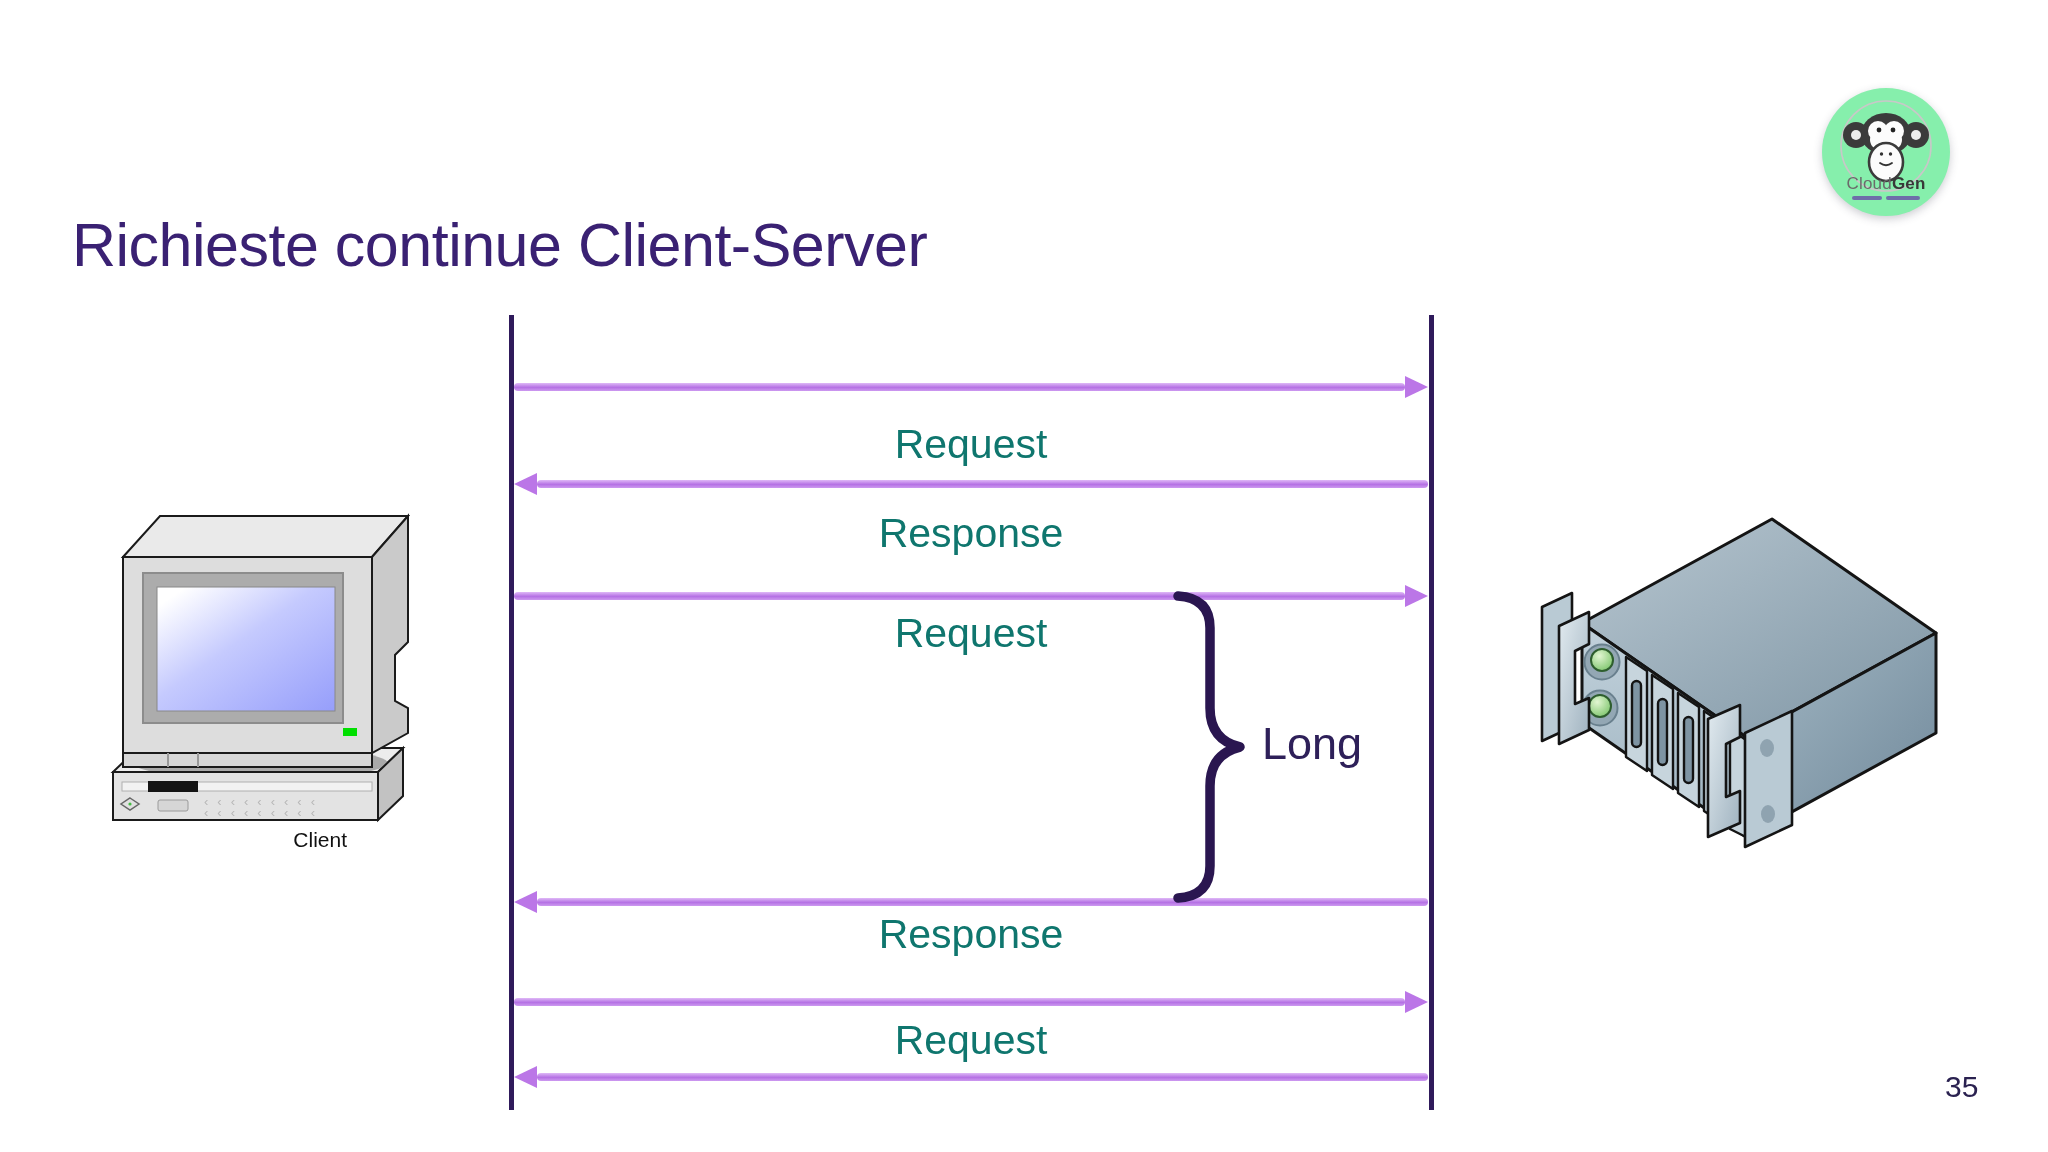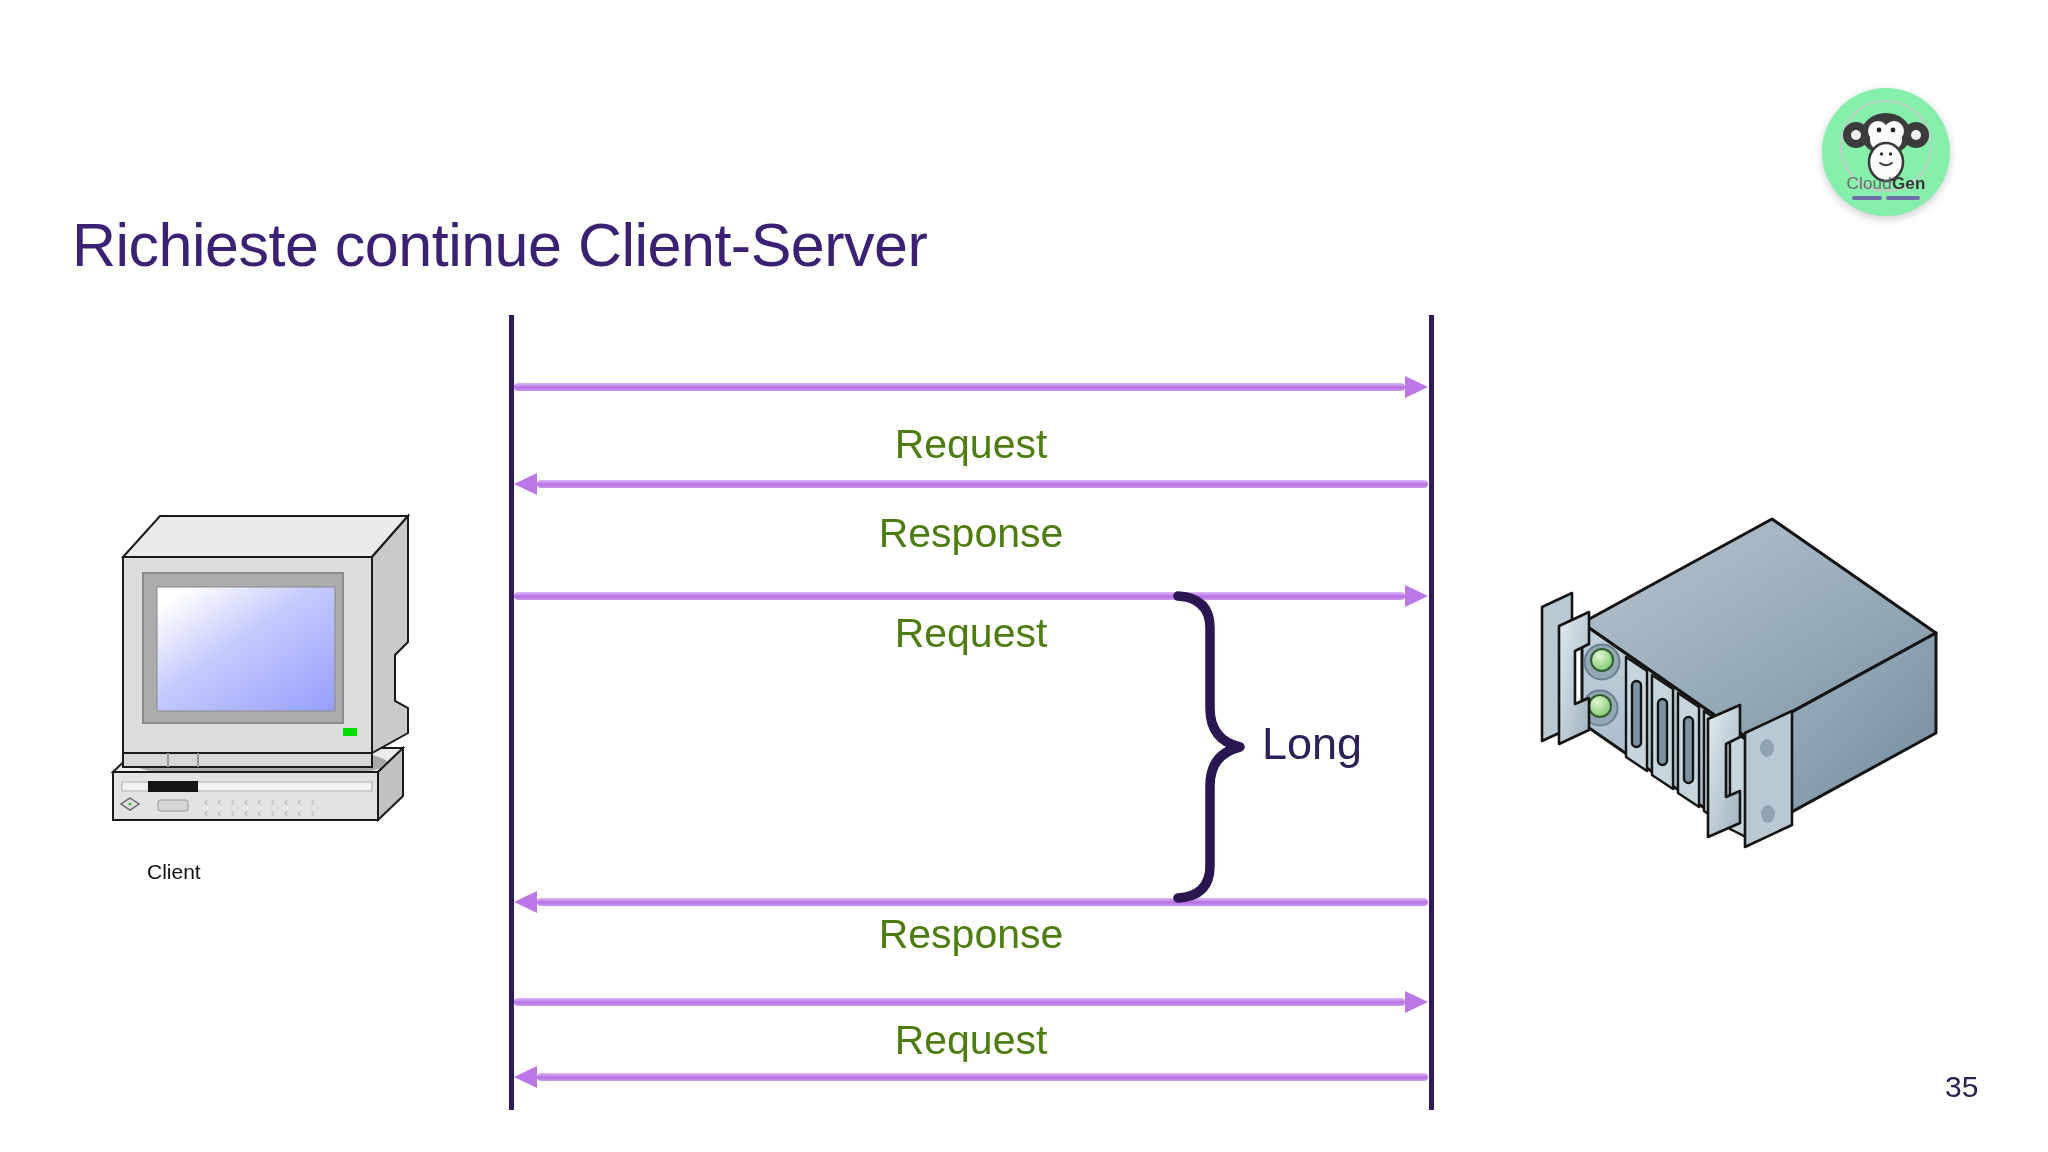"Request" .msg-label { color: #4d7c0f -> #0f766e }
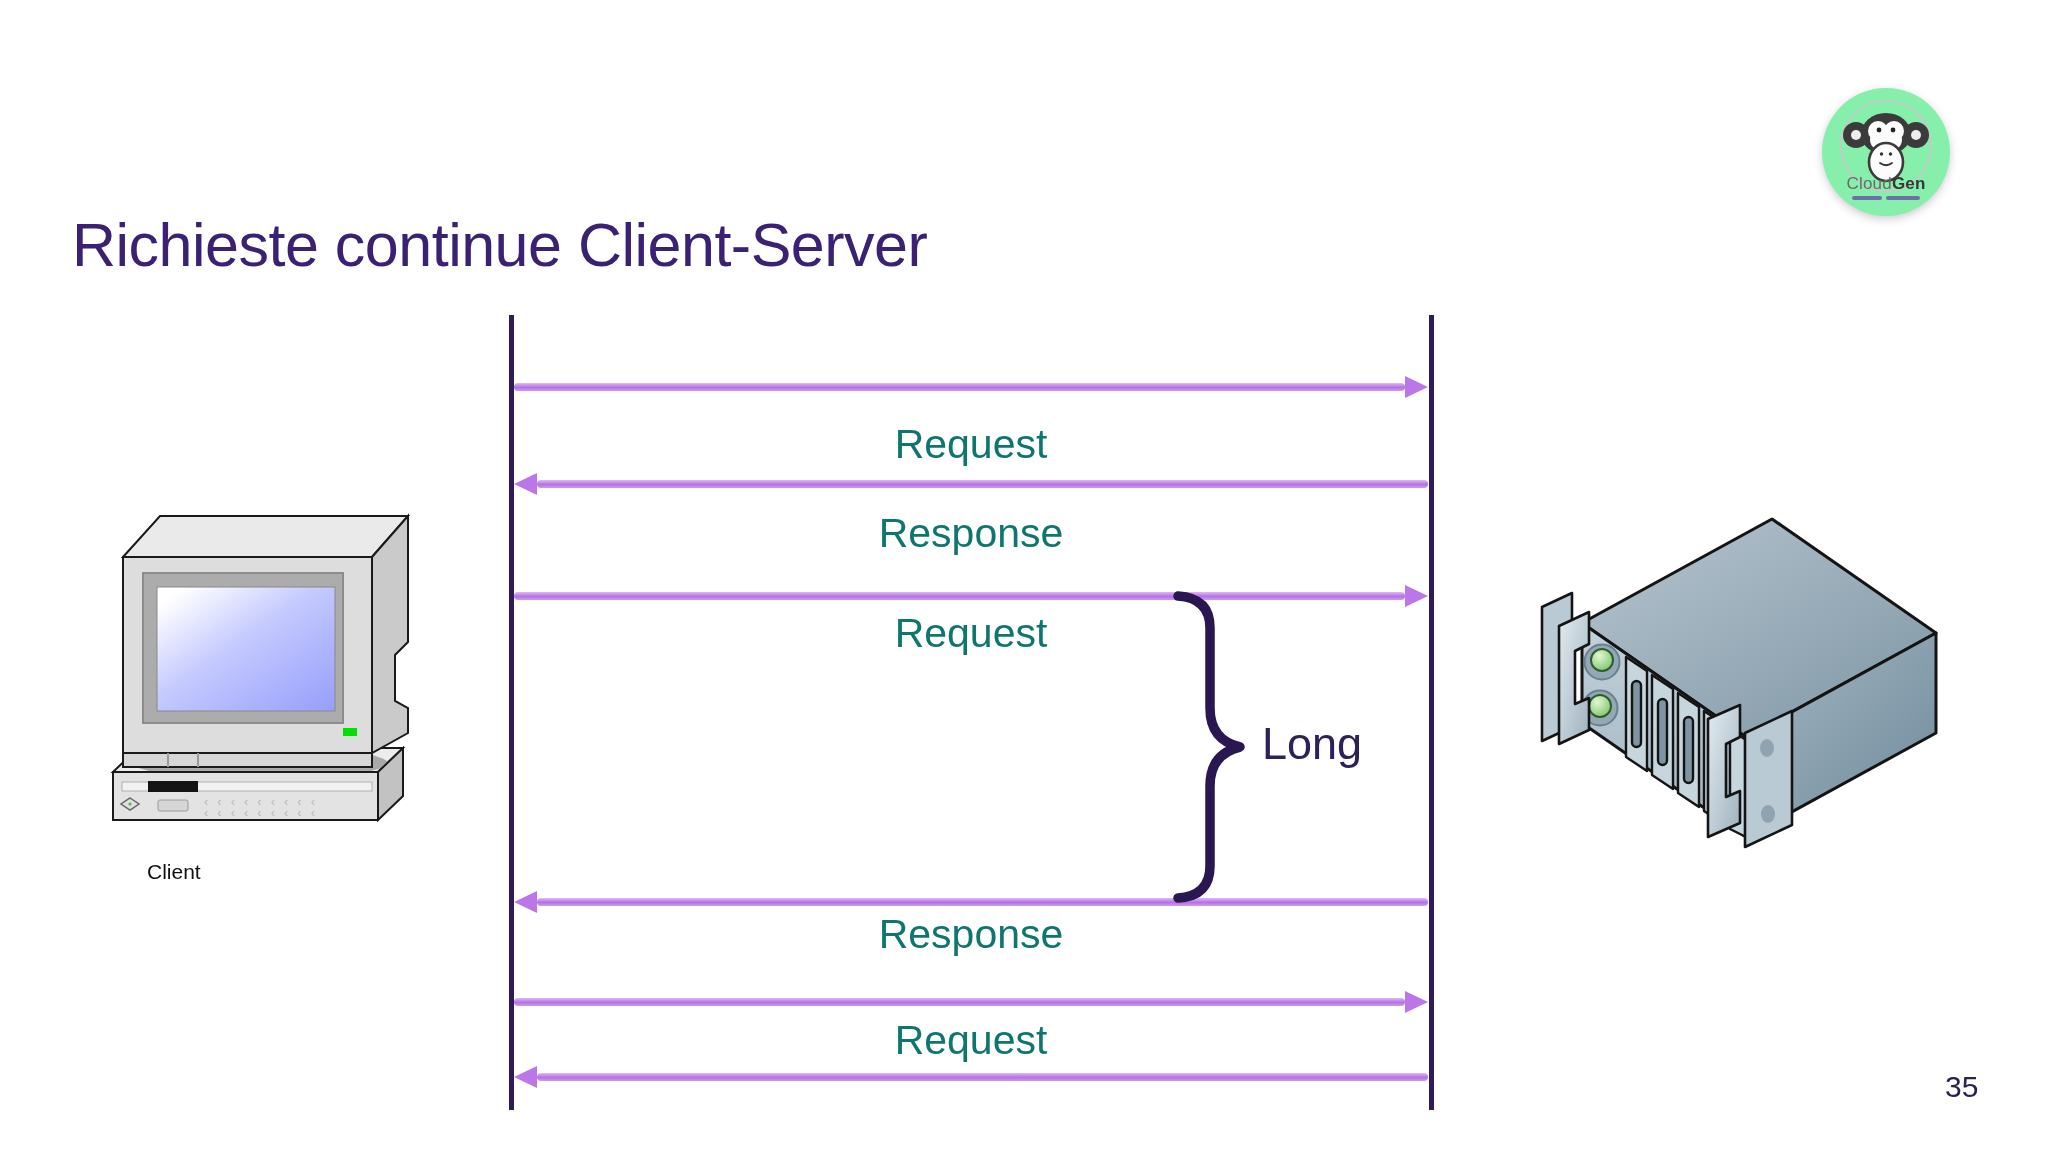"Client" .client-label { margin-top: 32px -> none; text-align: left -> right }
